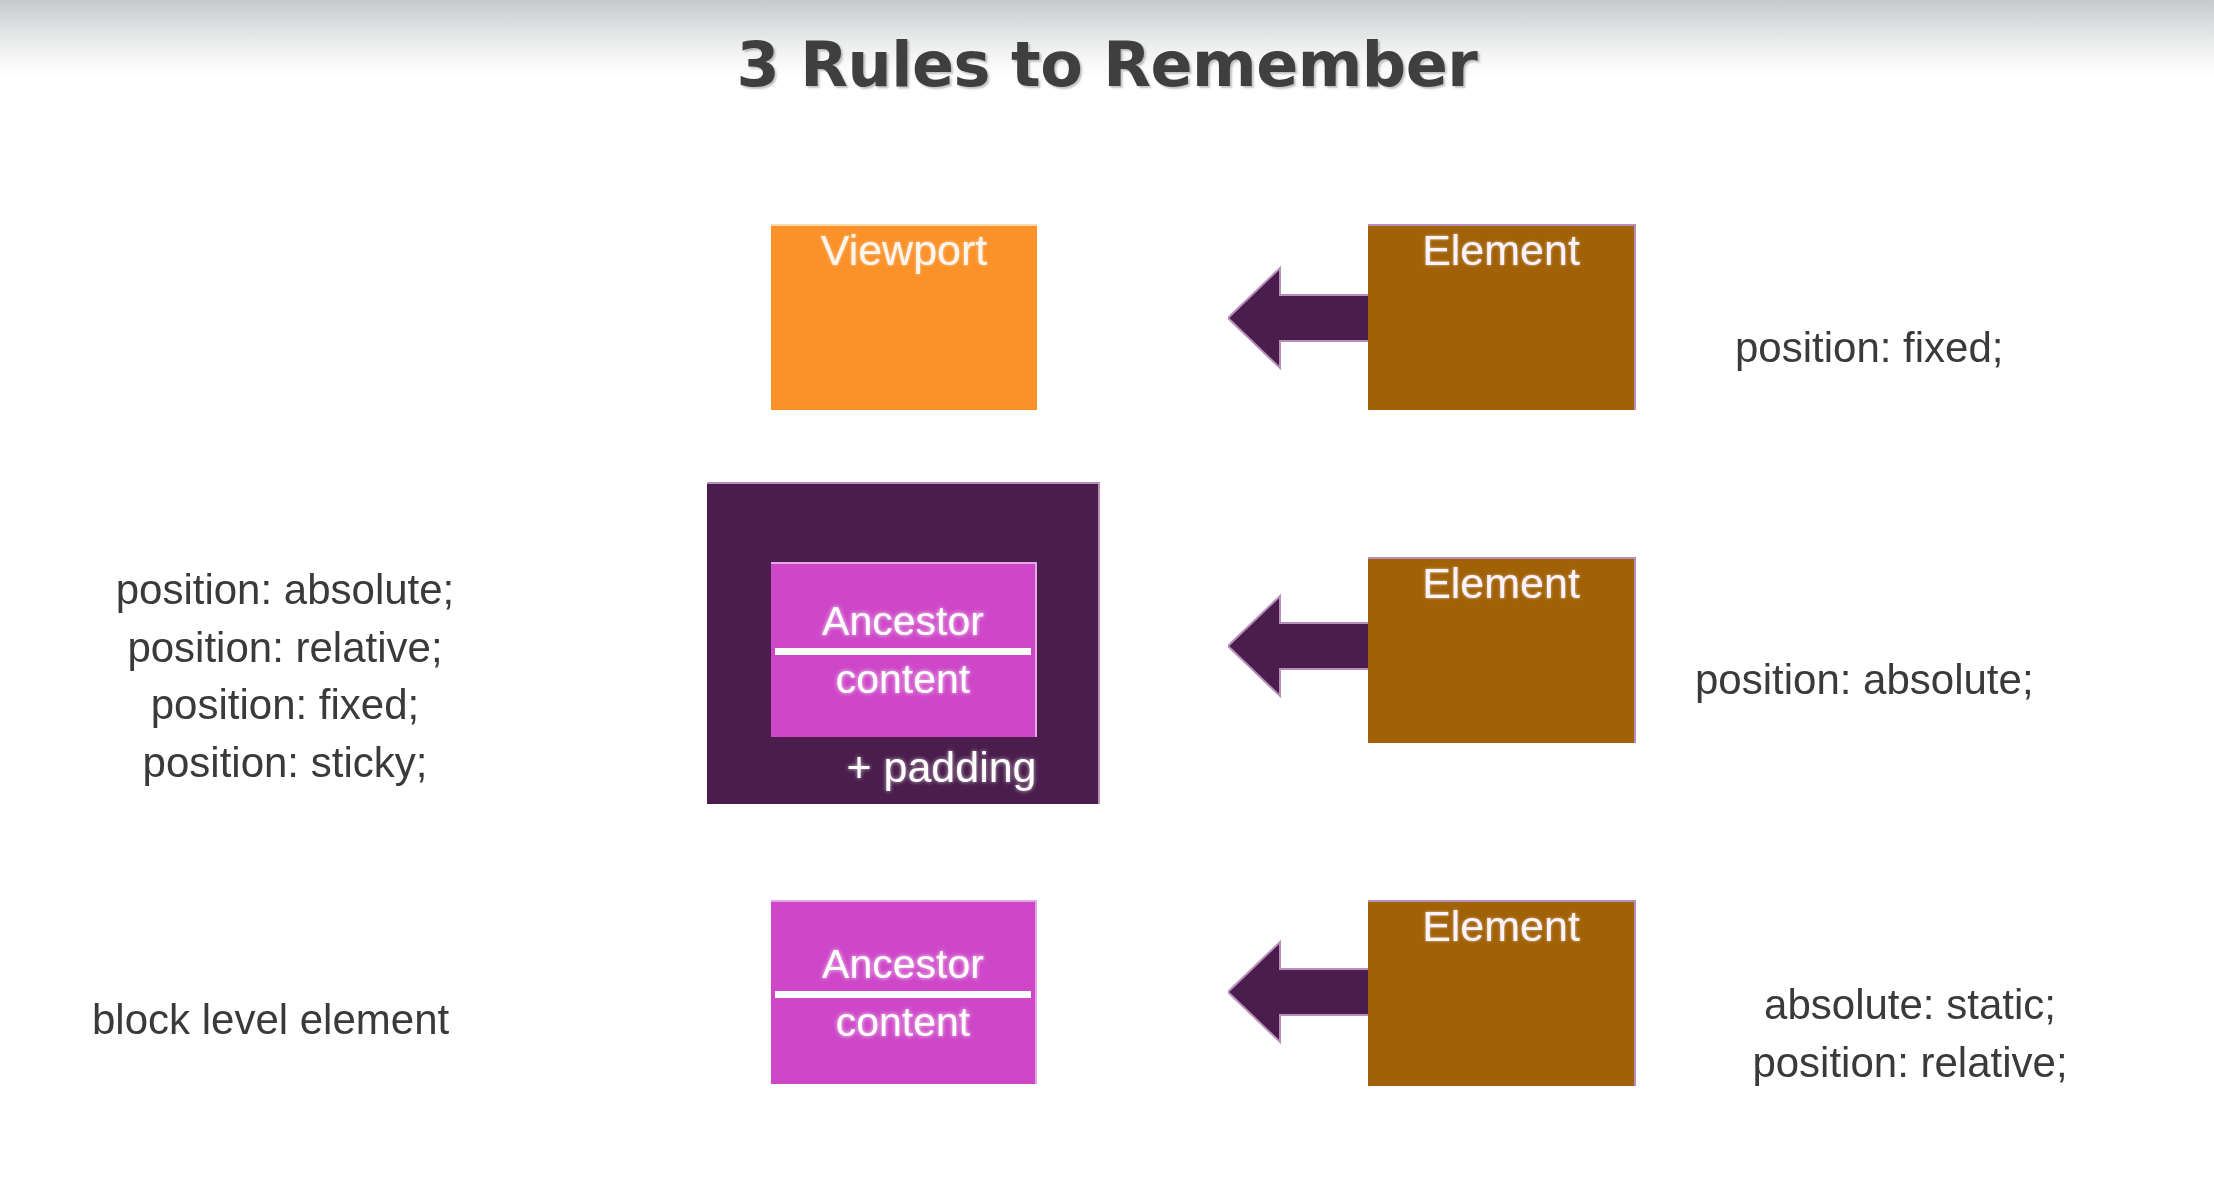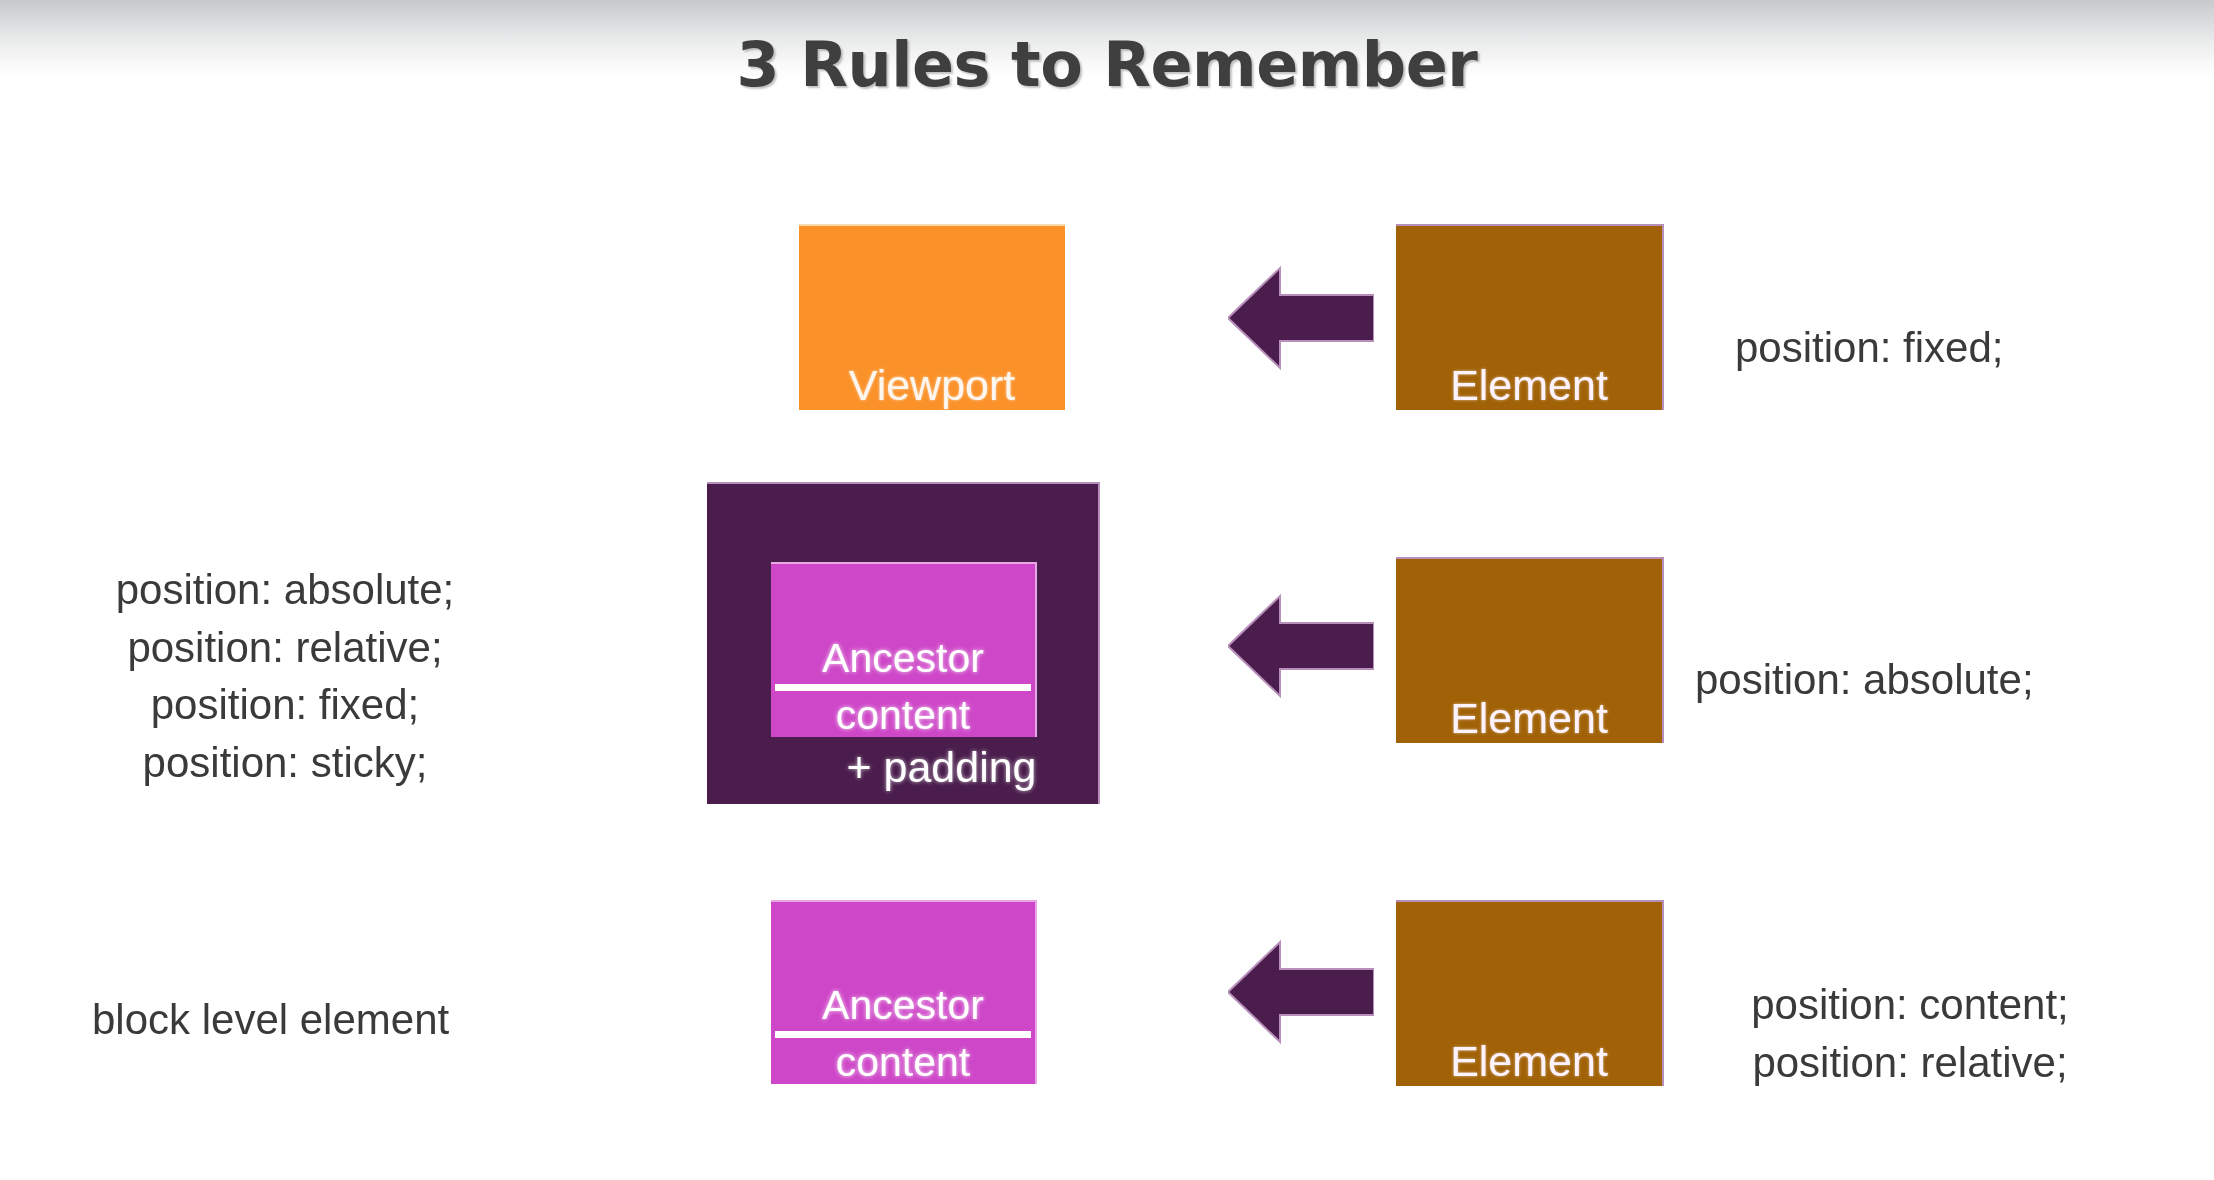"Viewport" .box { align-items: flex-end -> flex-start; margin-left: 28px -> none }
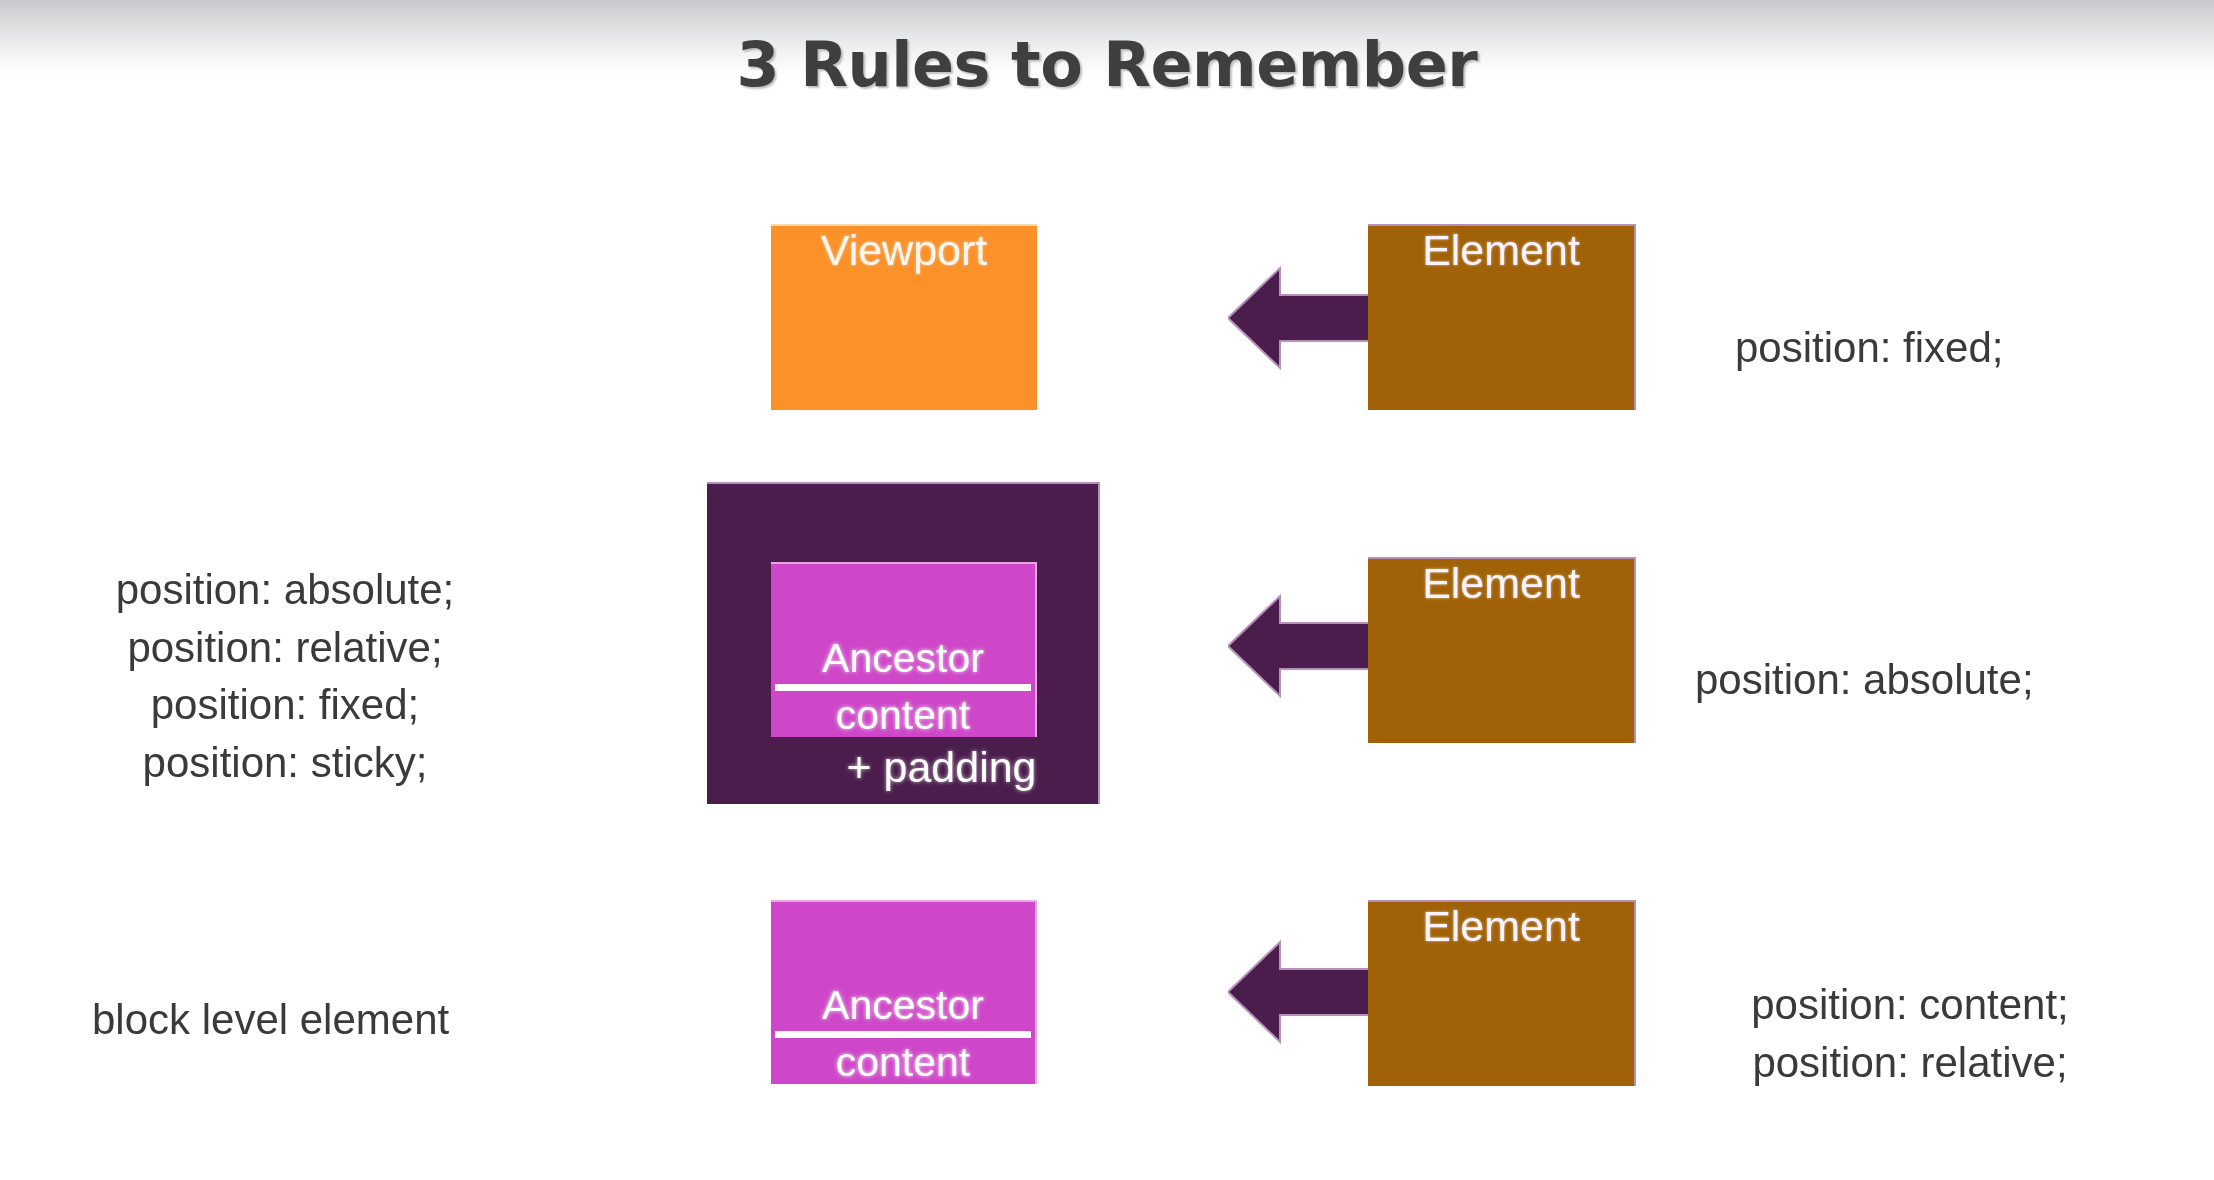"Ancestor" .ancestor-inner { justify-content: flex-end -> center }
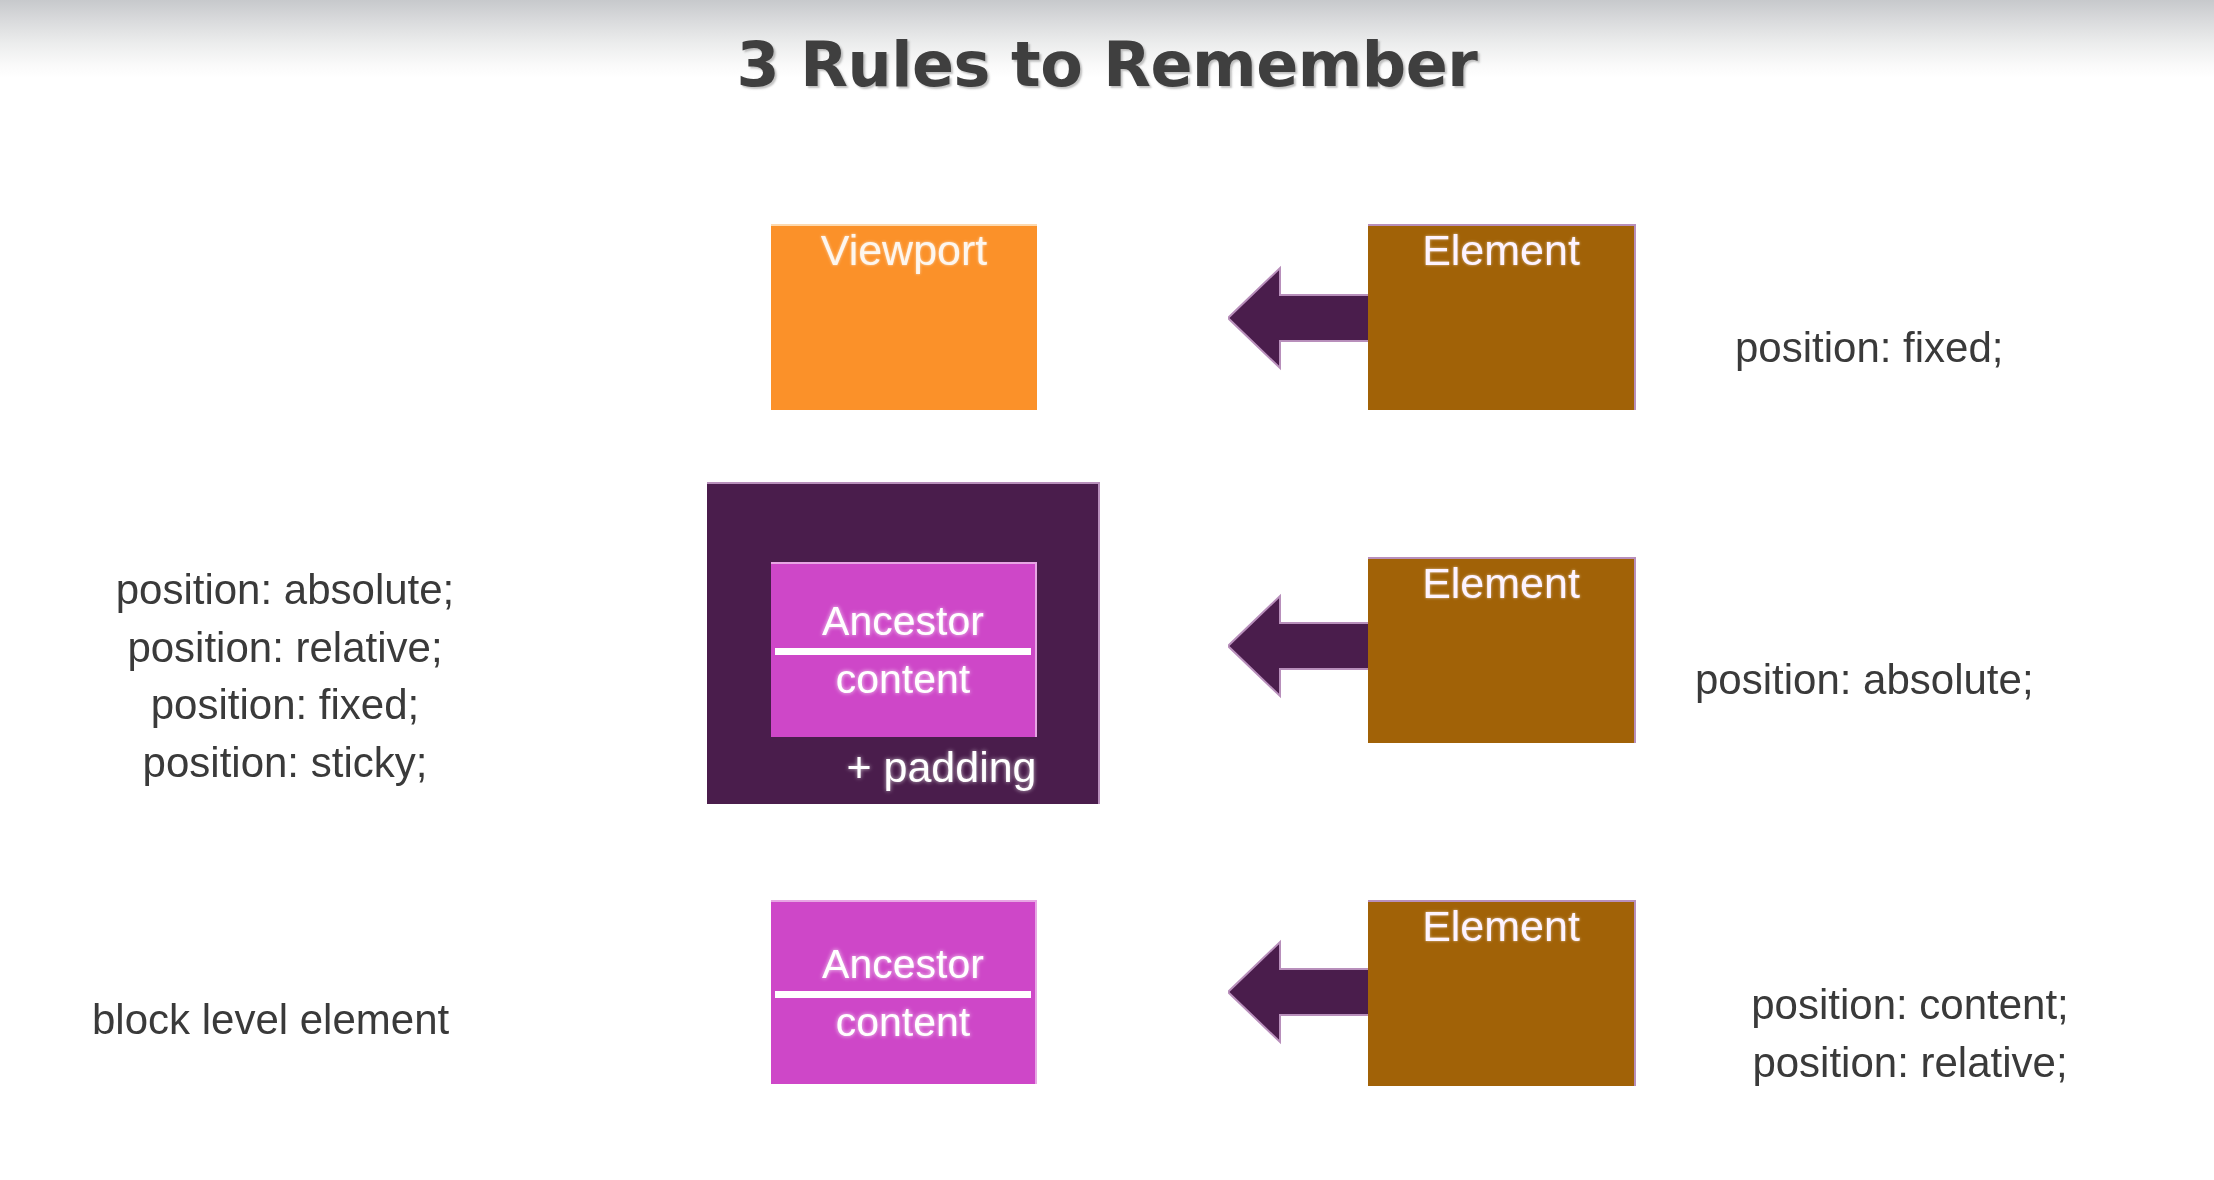"position: content;" div.caption { text: position: content -> absolute: static }
